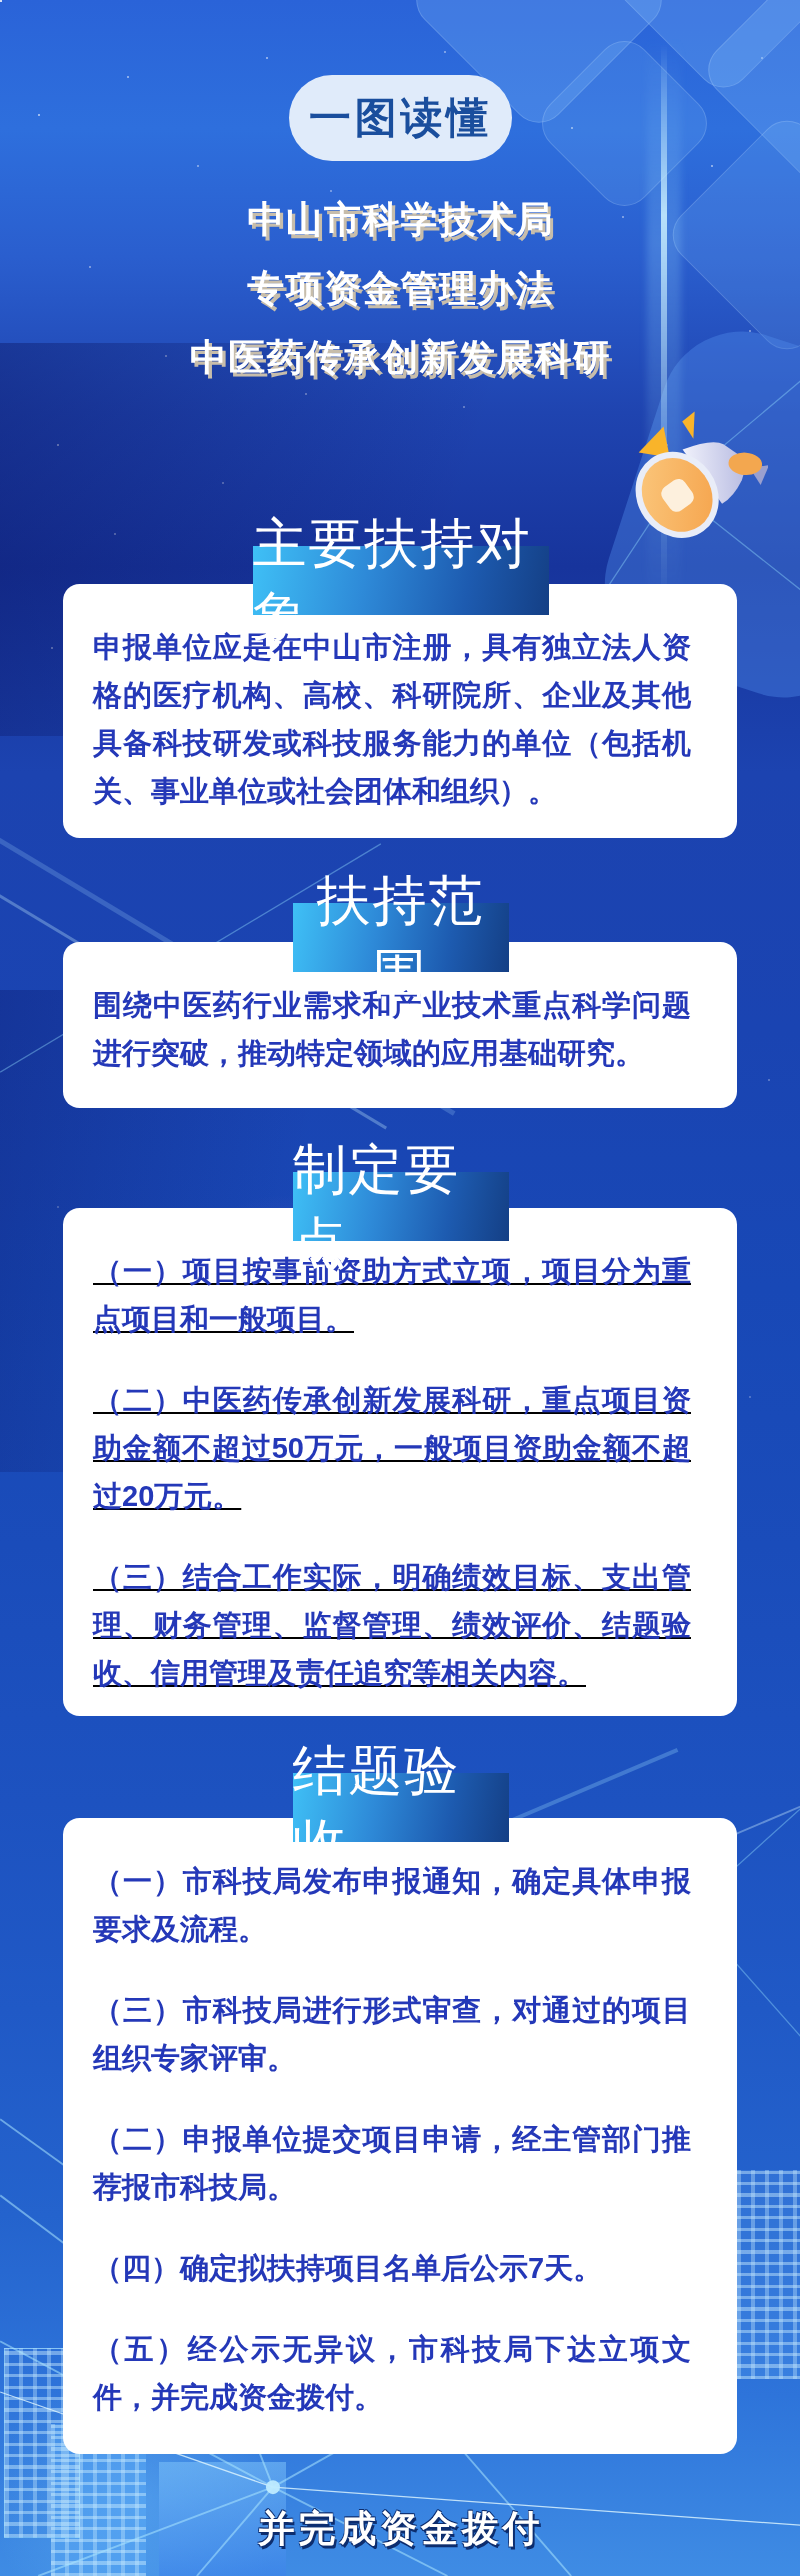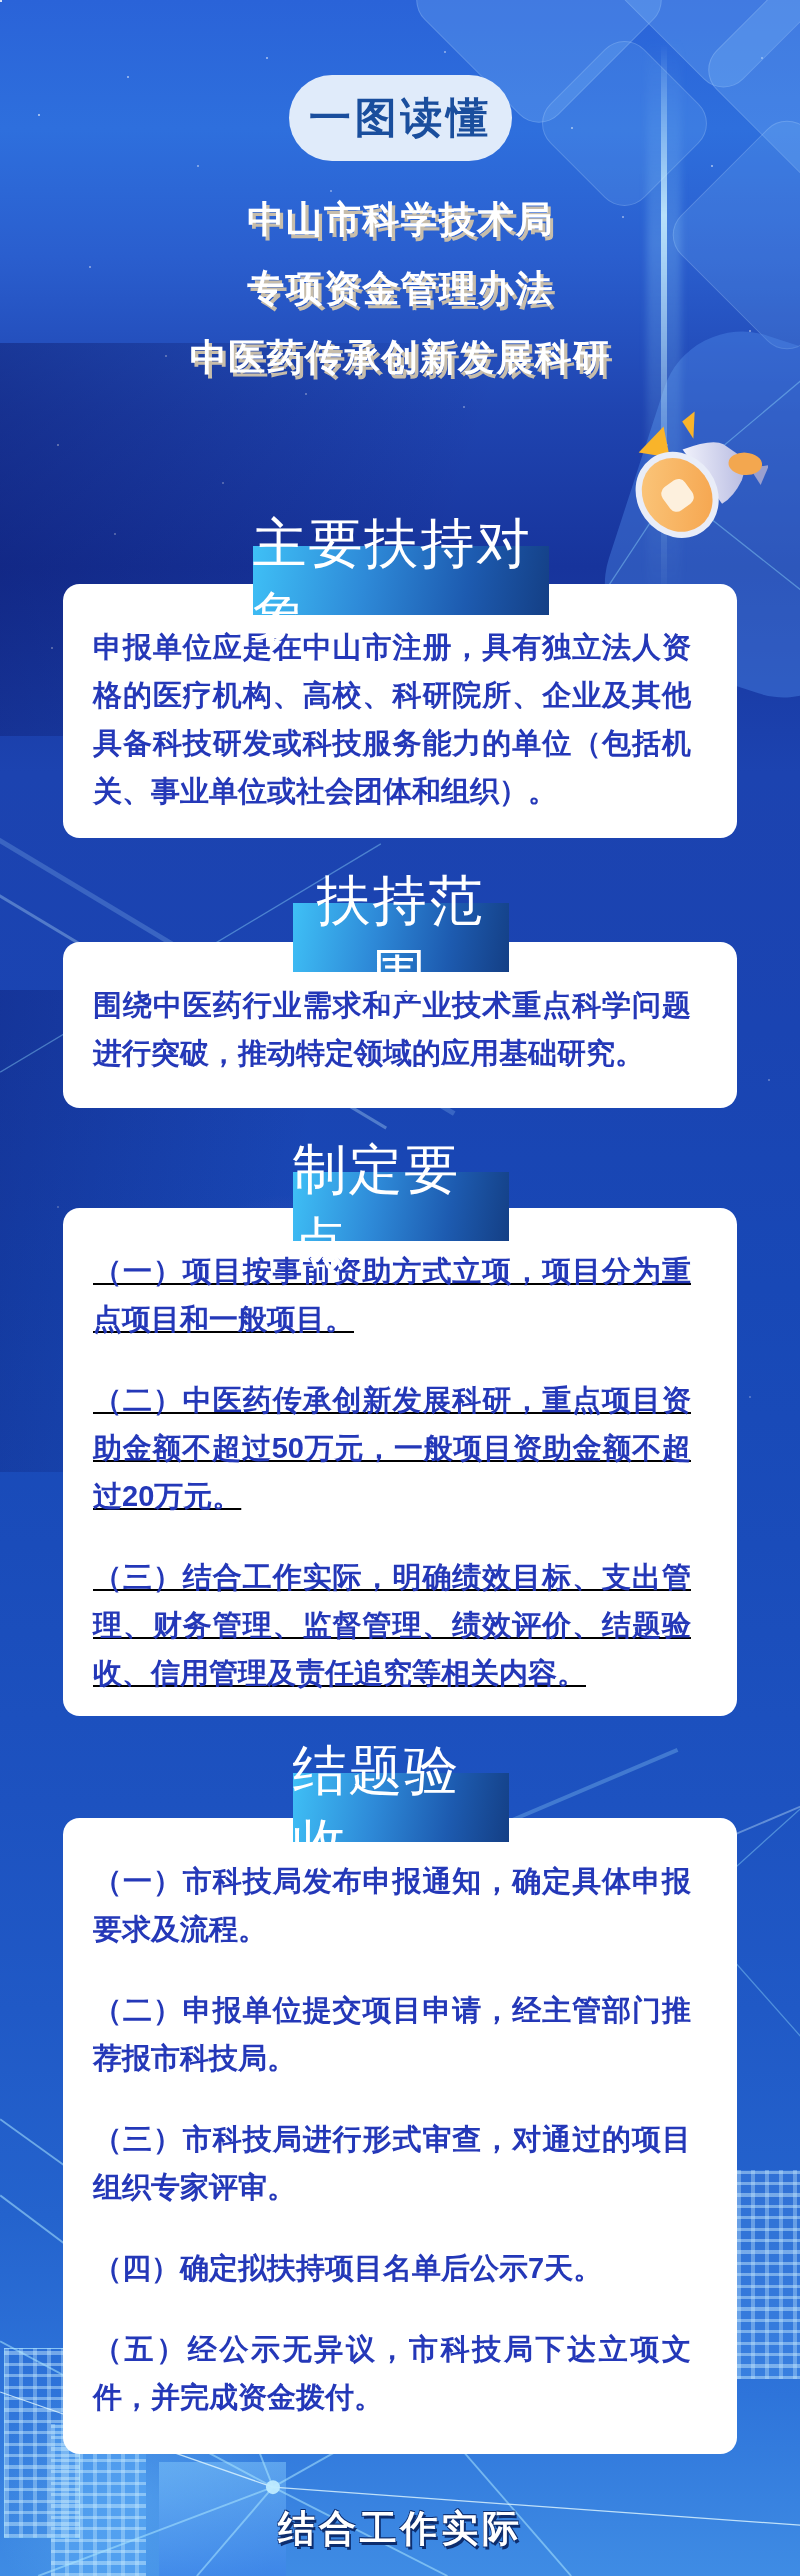"（二）申报单位提交项目申请，经主管部门推荐报市科技局。" p { order: before "（三）市科技局进行形式审查，对通过的项目组织专家评审。" -> after "（三）市科技局进行形式审查，对通过的项目组织专家评审。" }
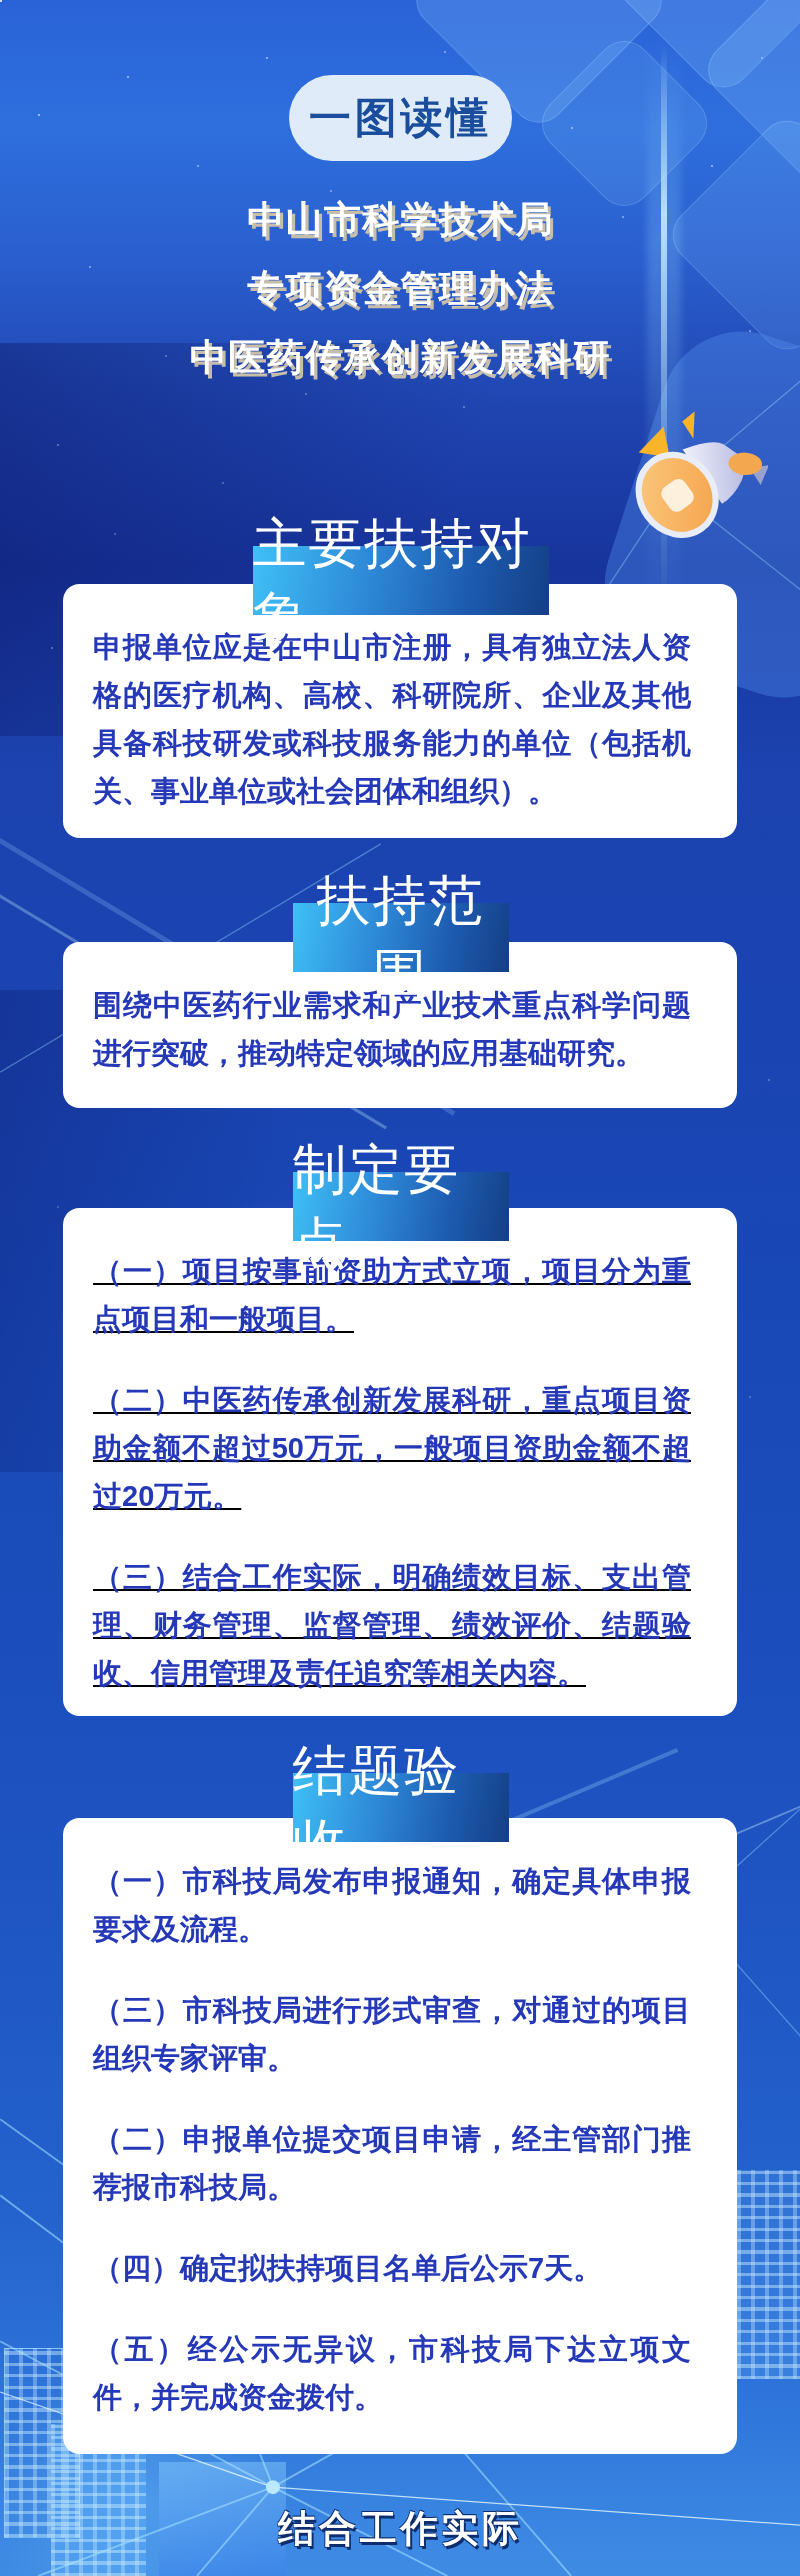"结合工作实际" div.footer { text: 结合工作实际 -> 并完成资金拨付 }
